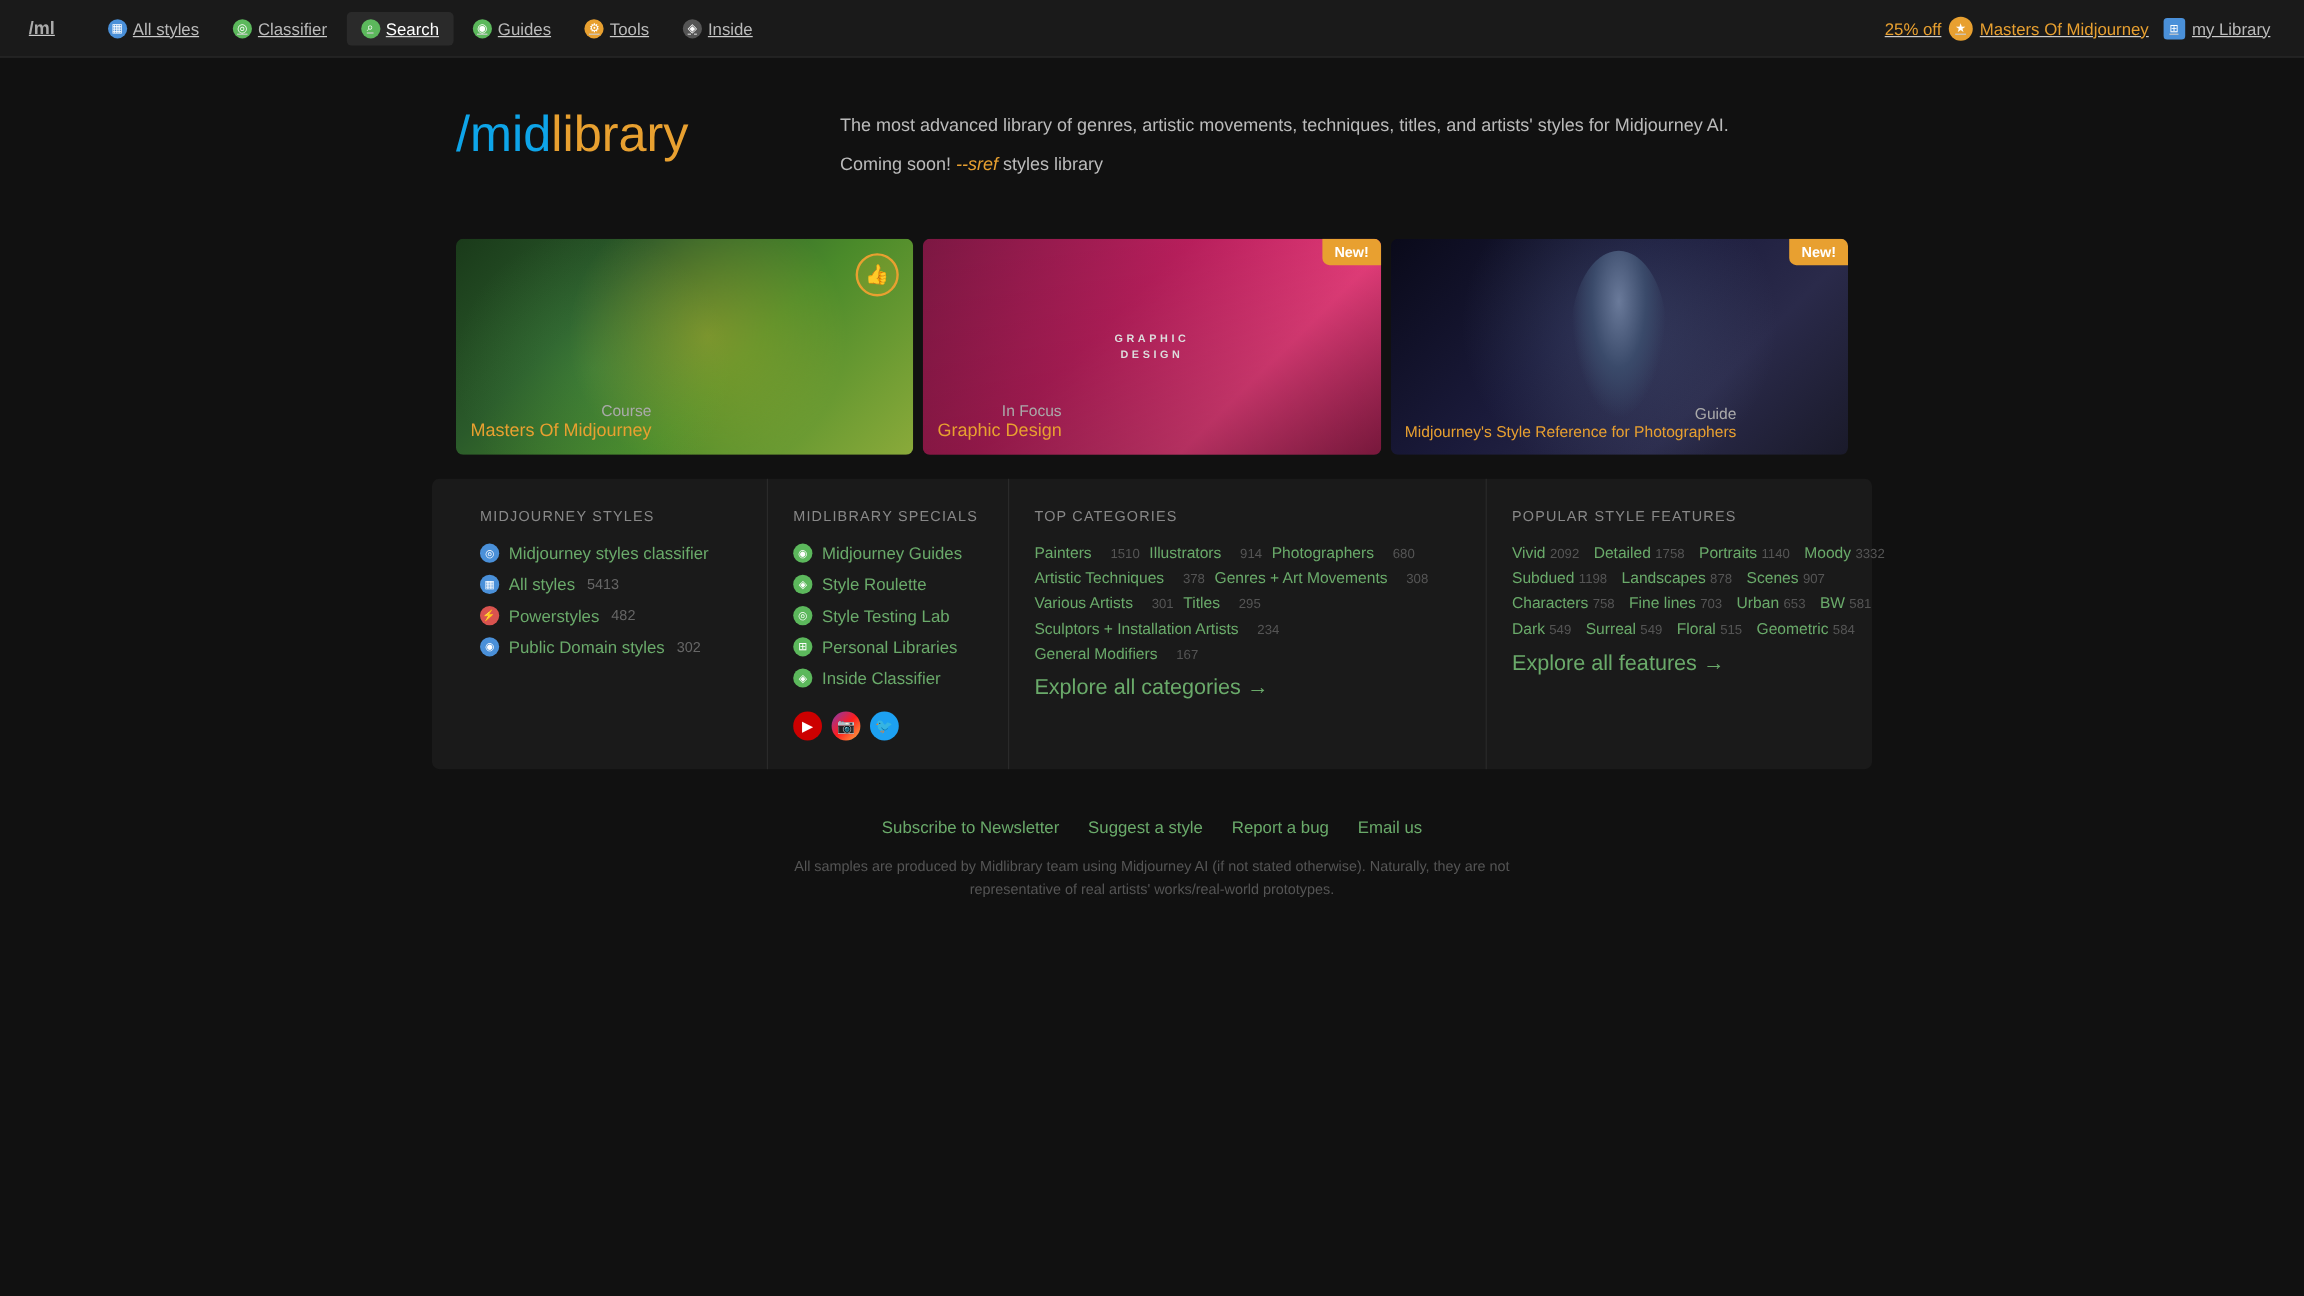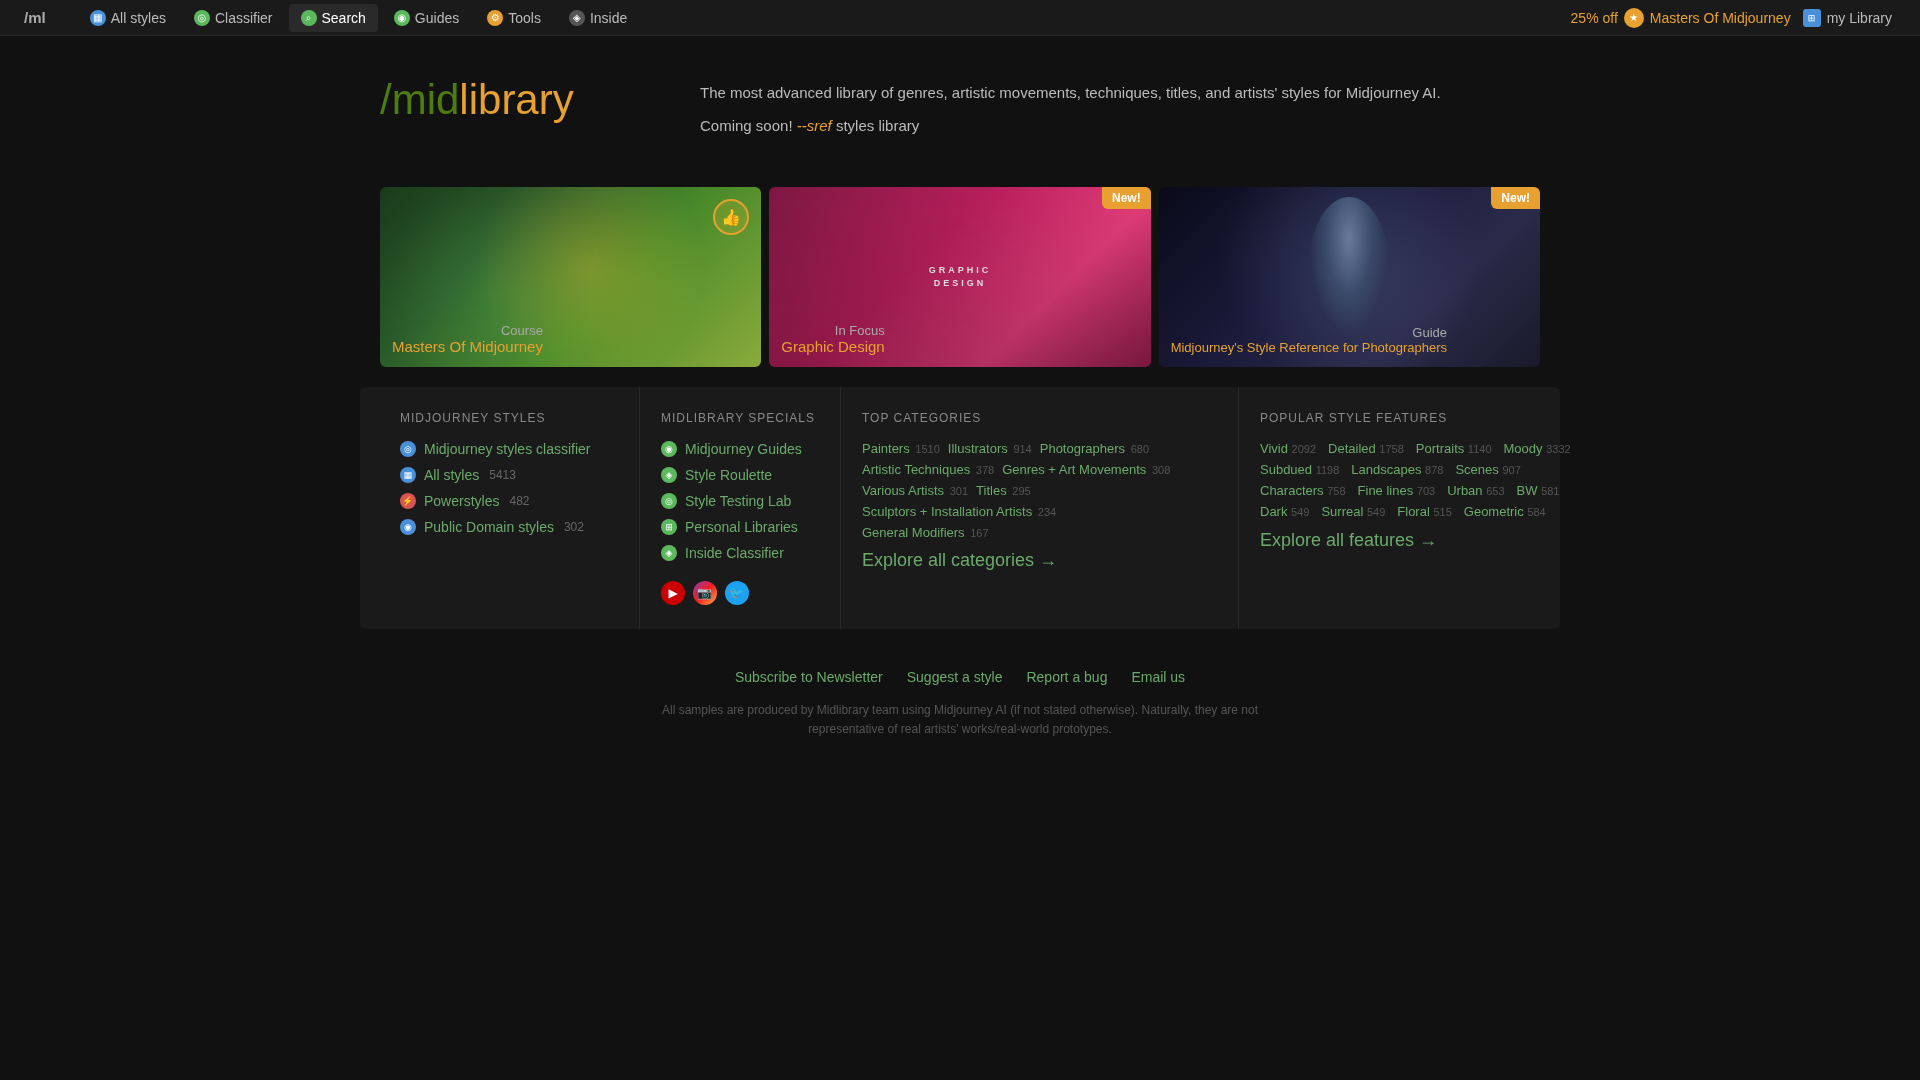"/ml" nav { height: 36px -> 48px; text-decoration: none -> underline }
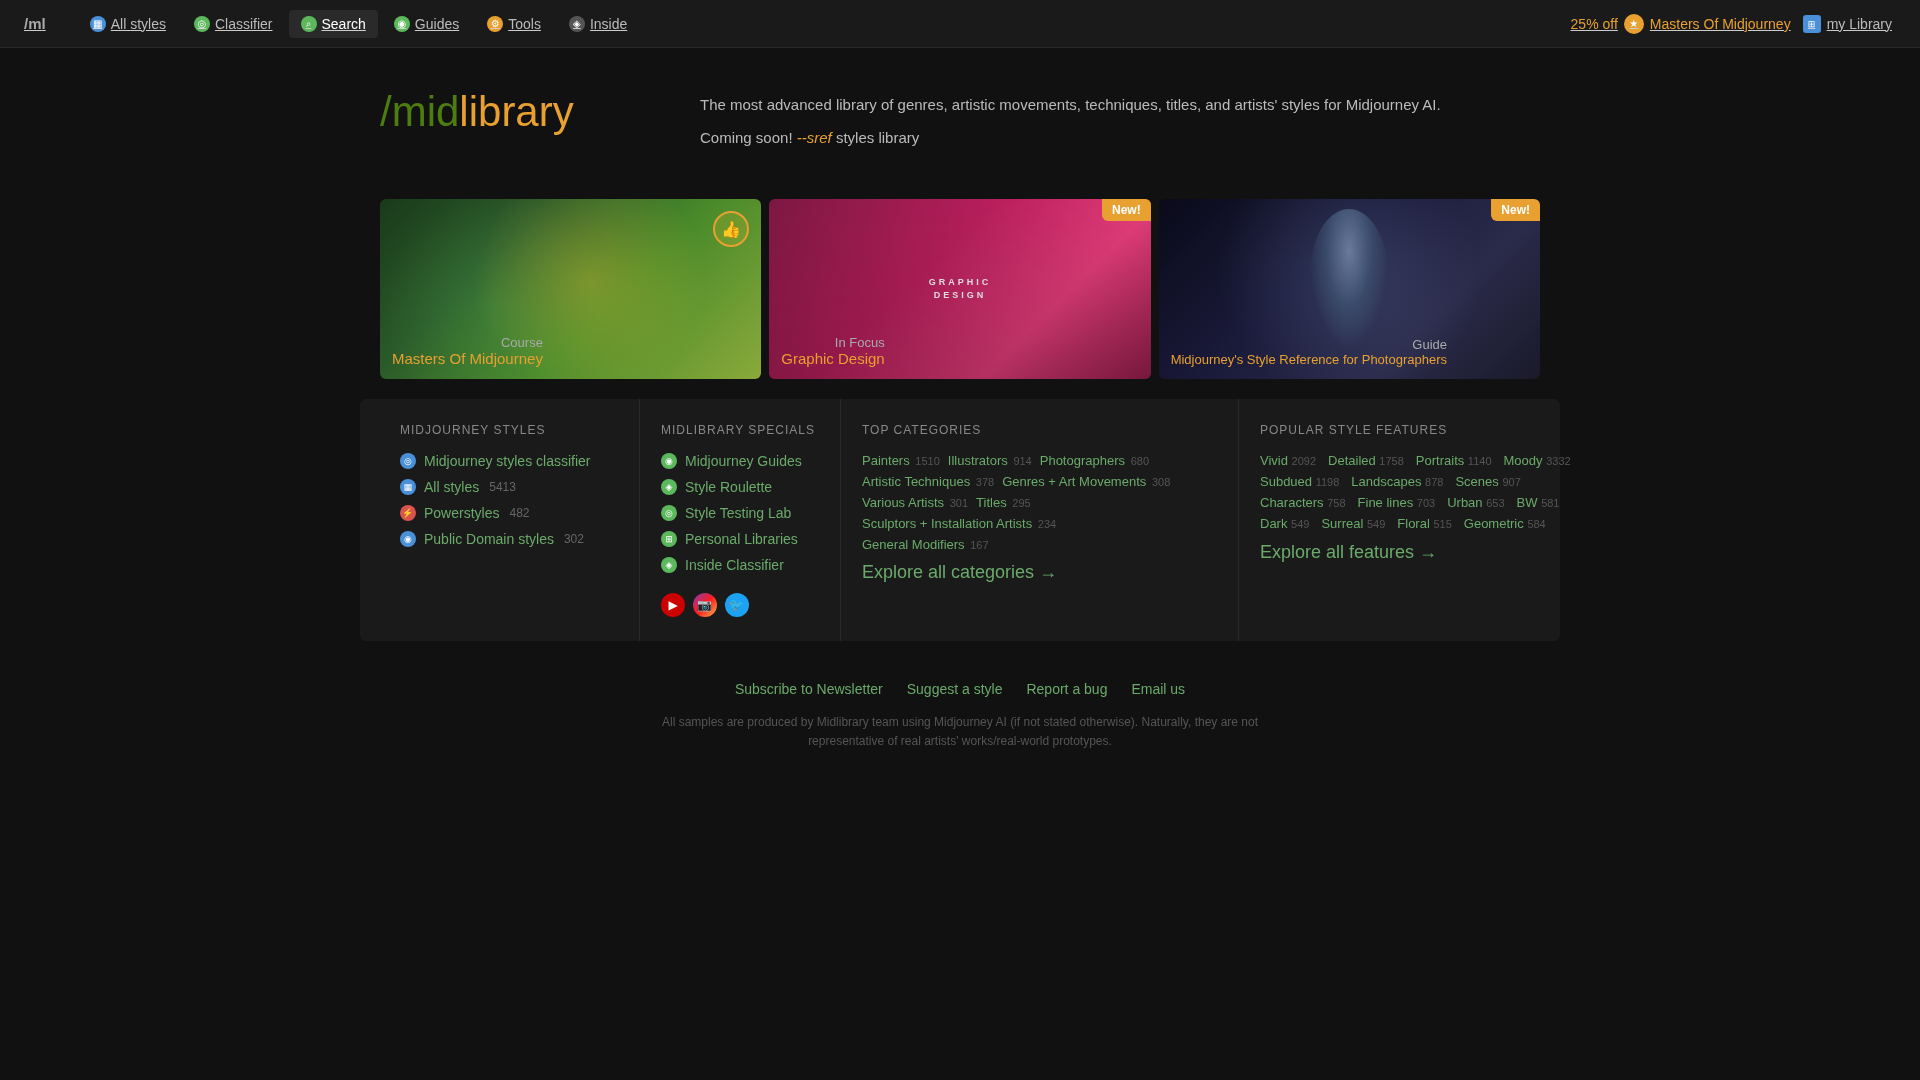"/mid" span { color: #4d7c0f -> #0ea5e9 }
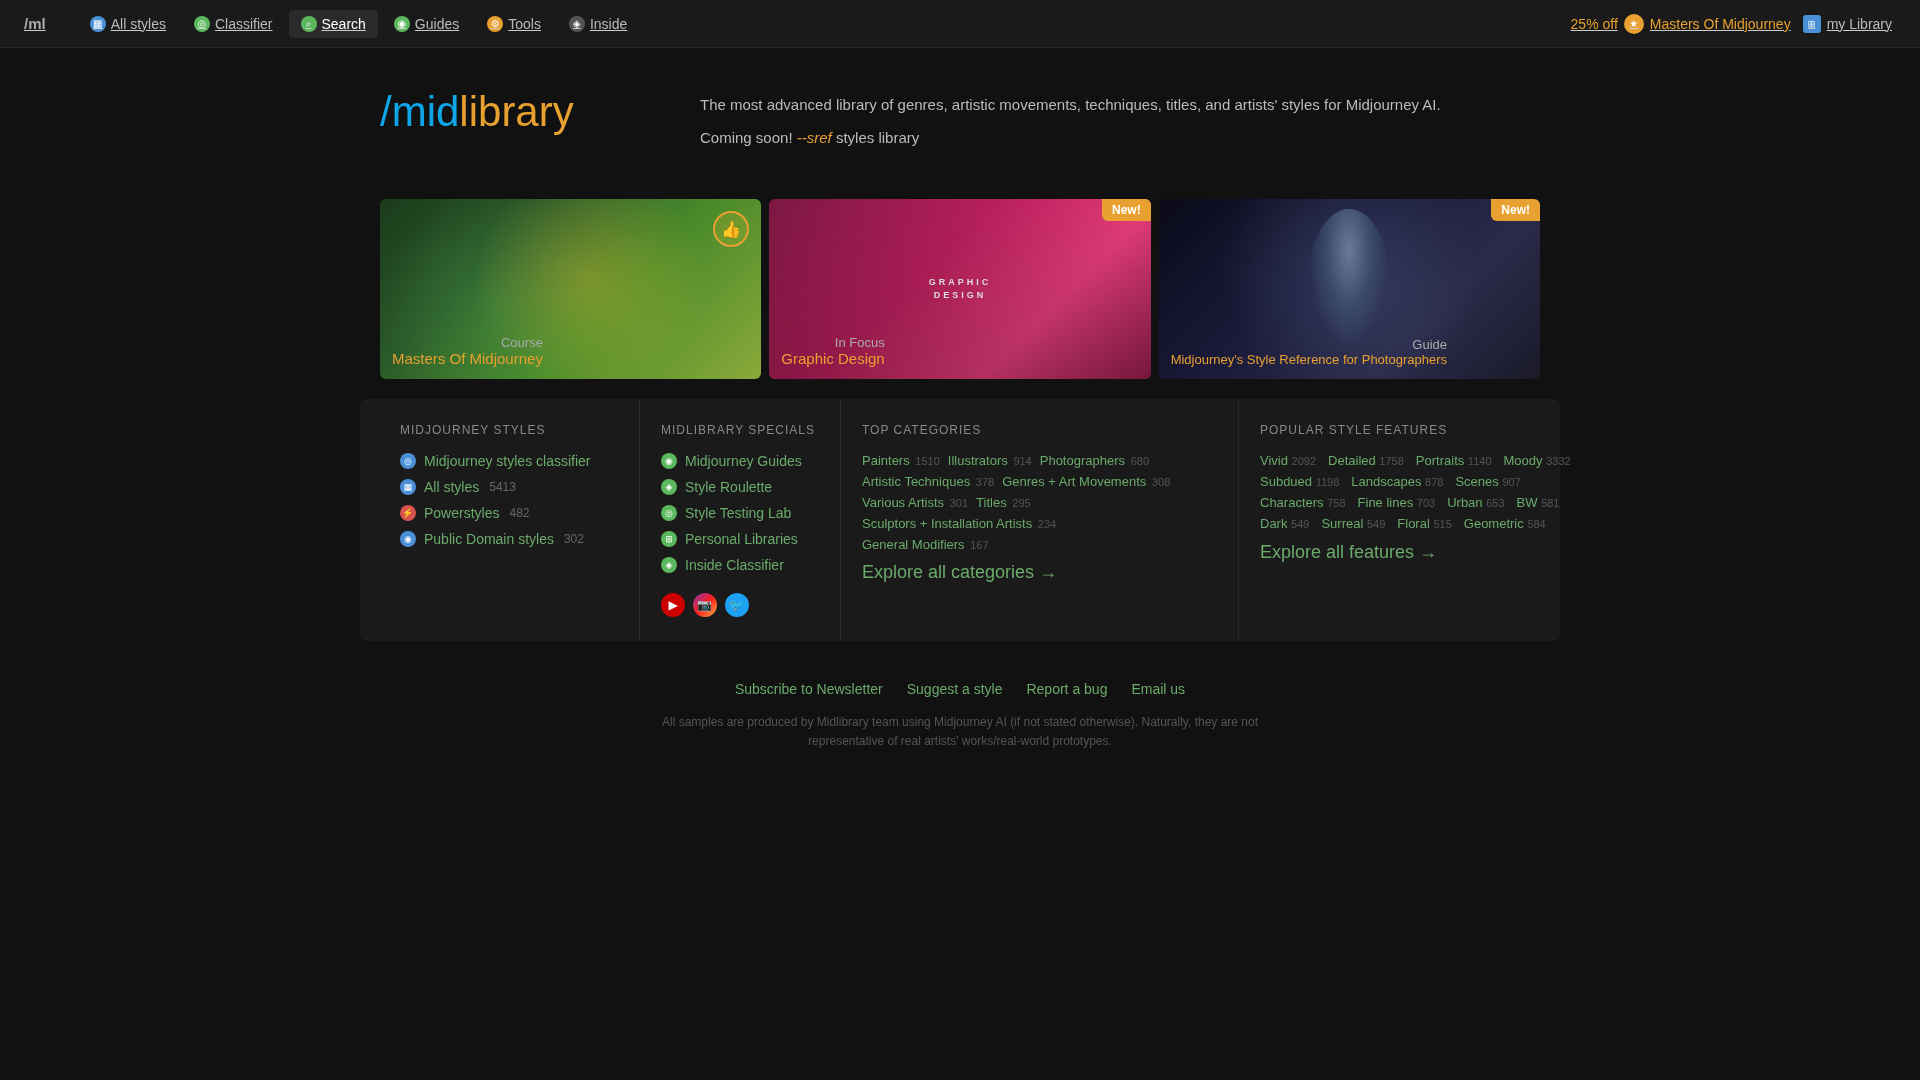"1510" .cat-count { margin-left: 2px -> 12px }
